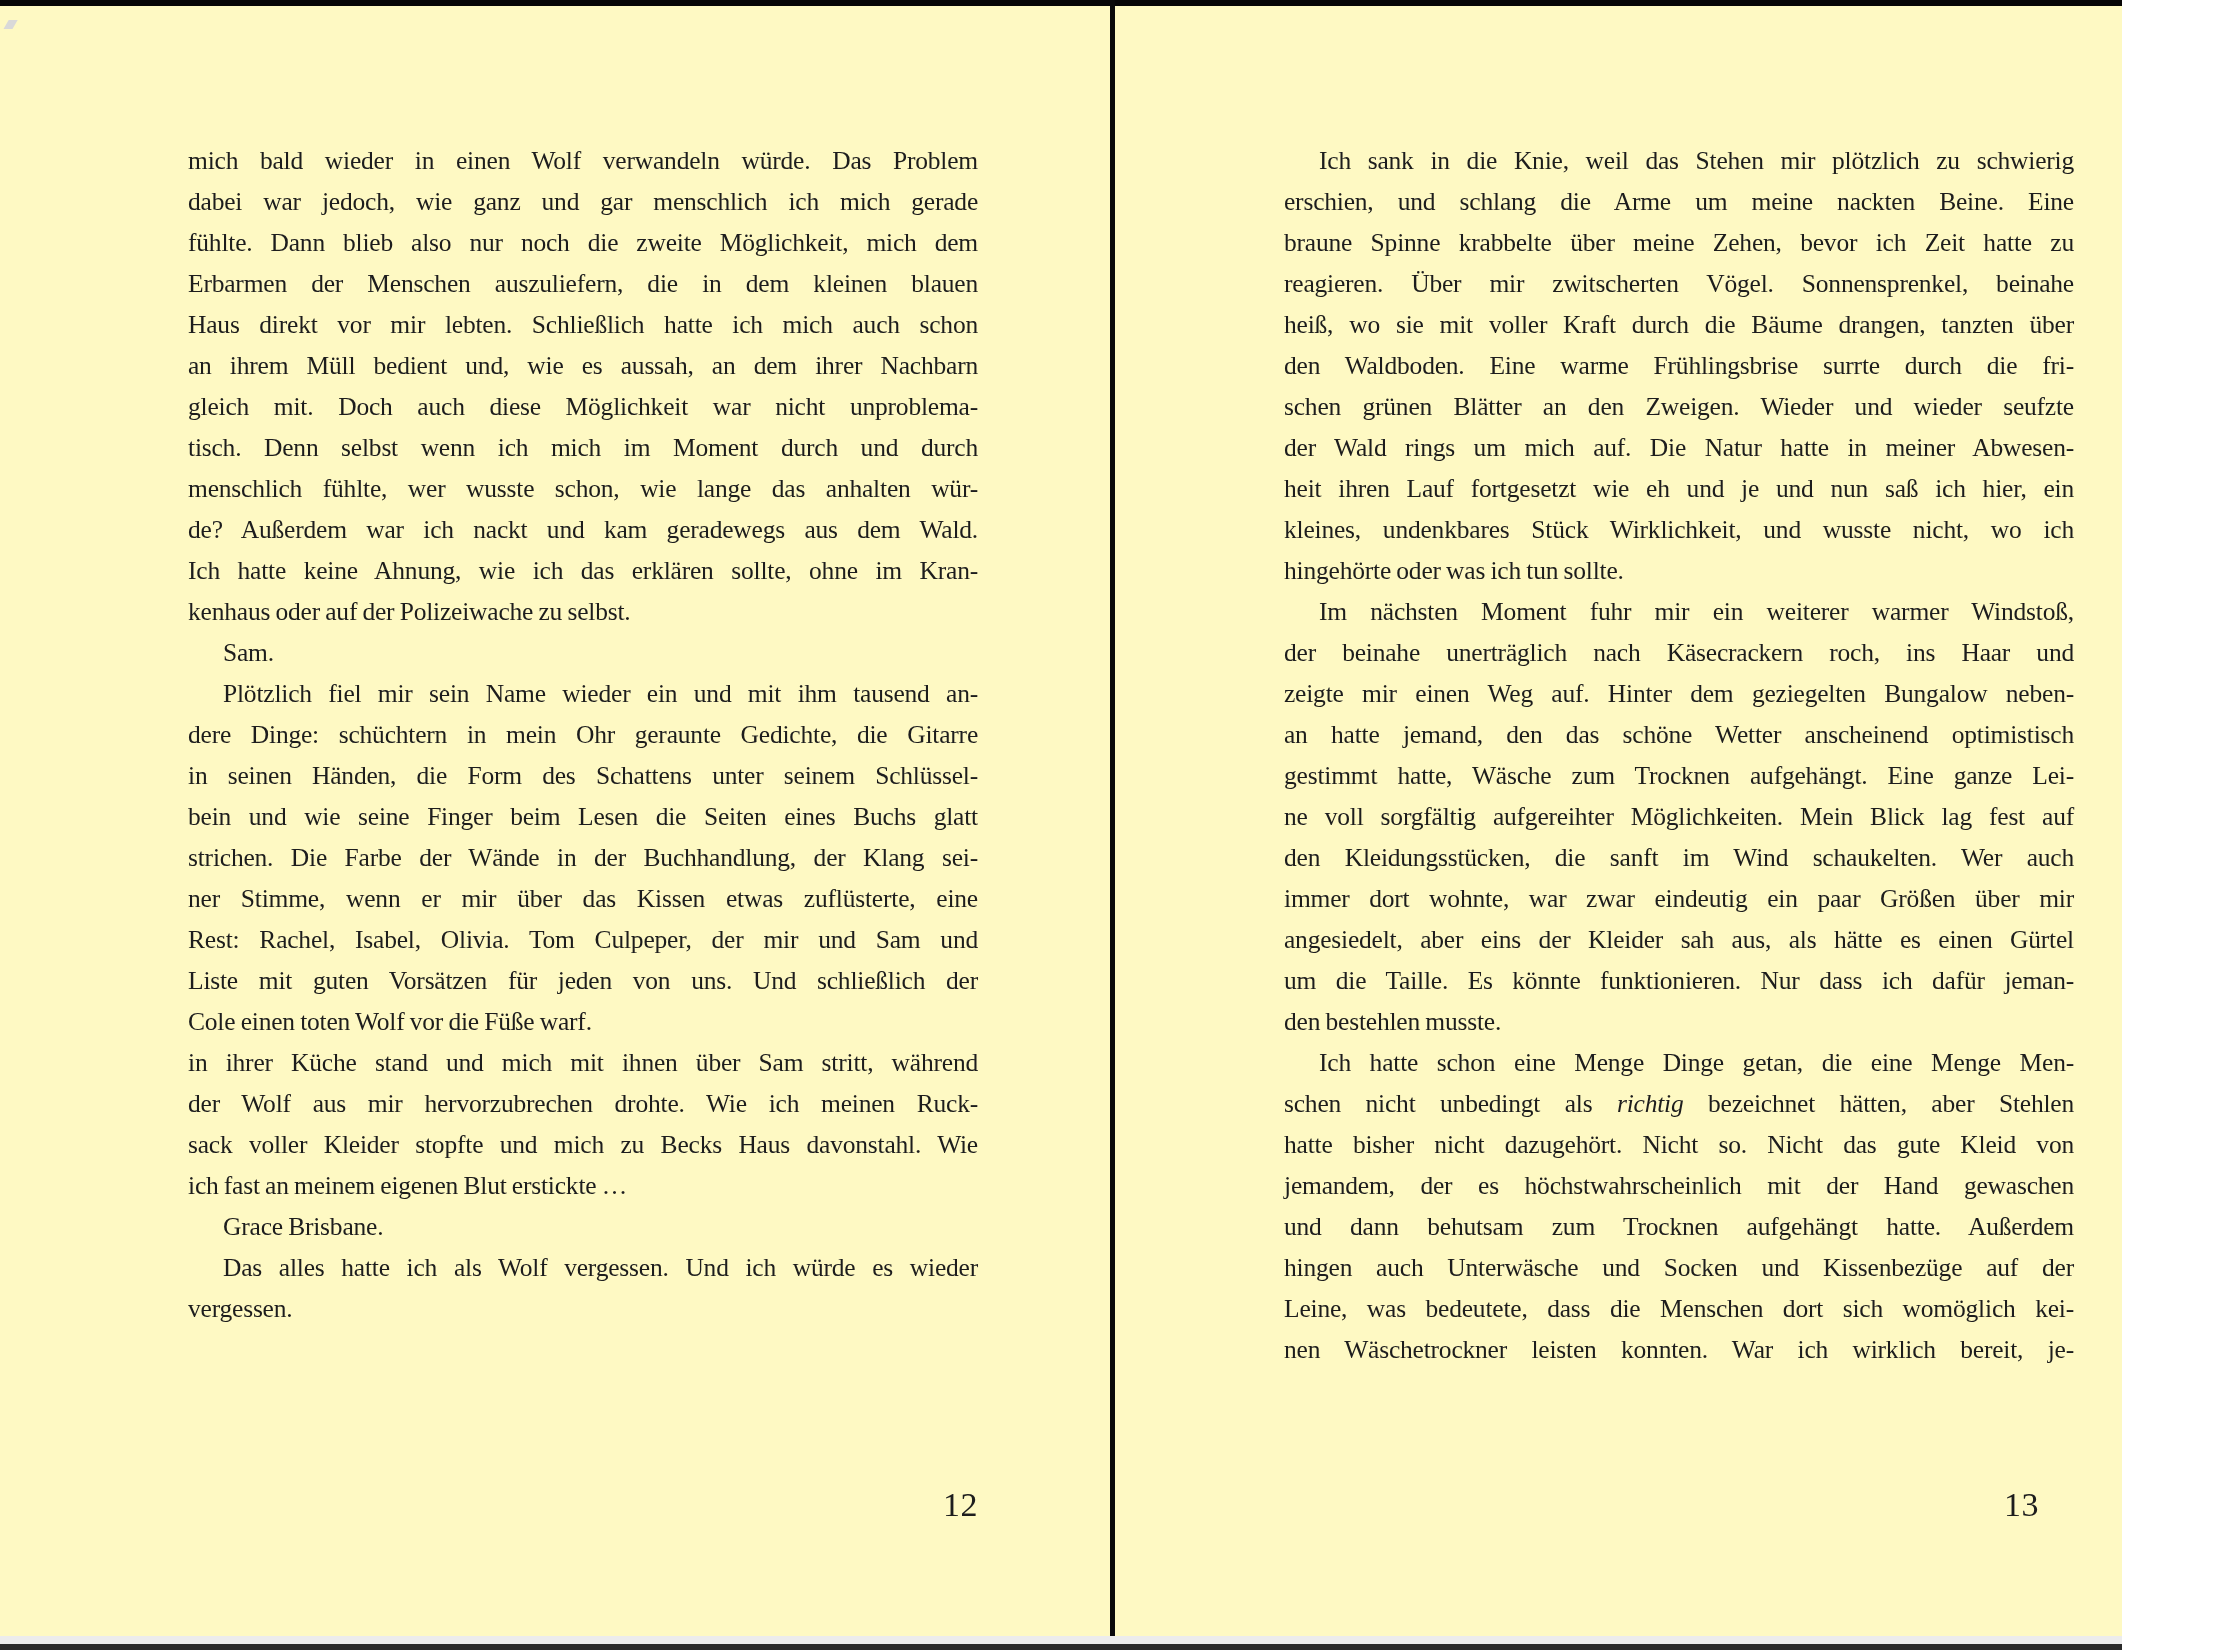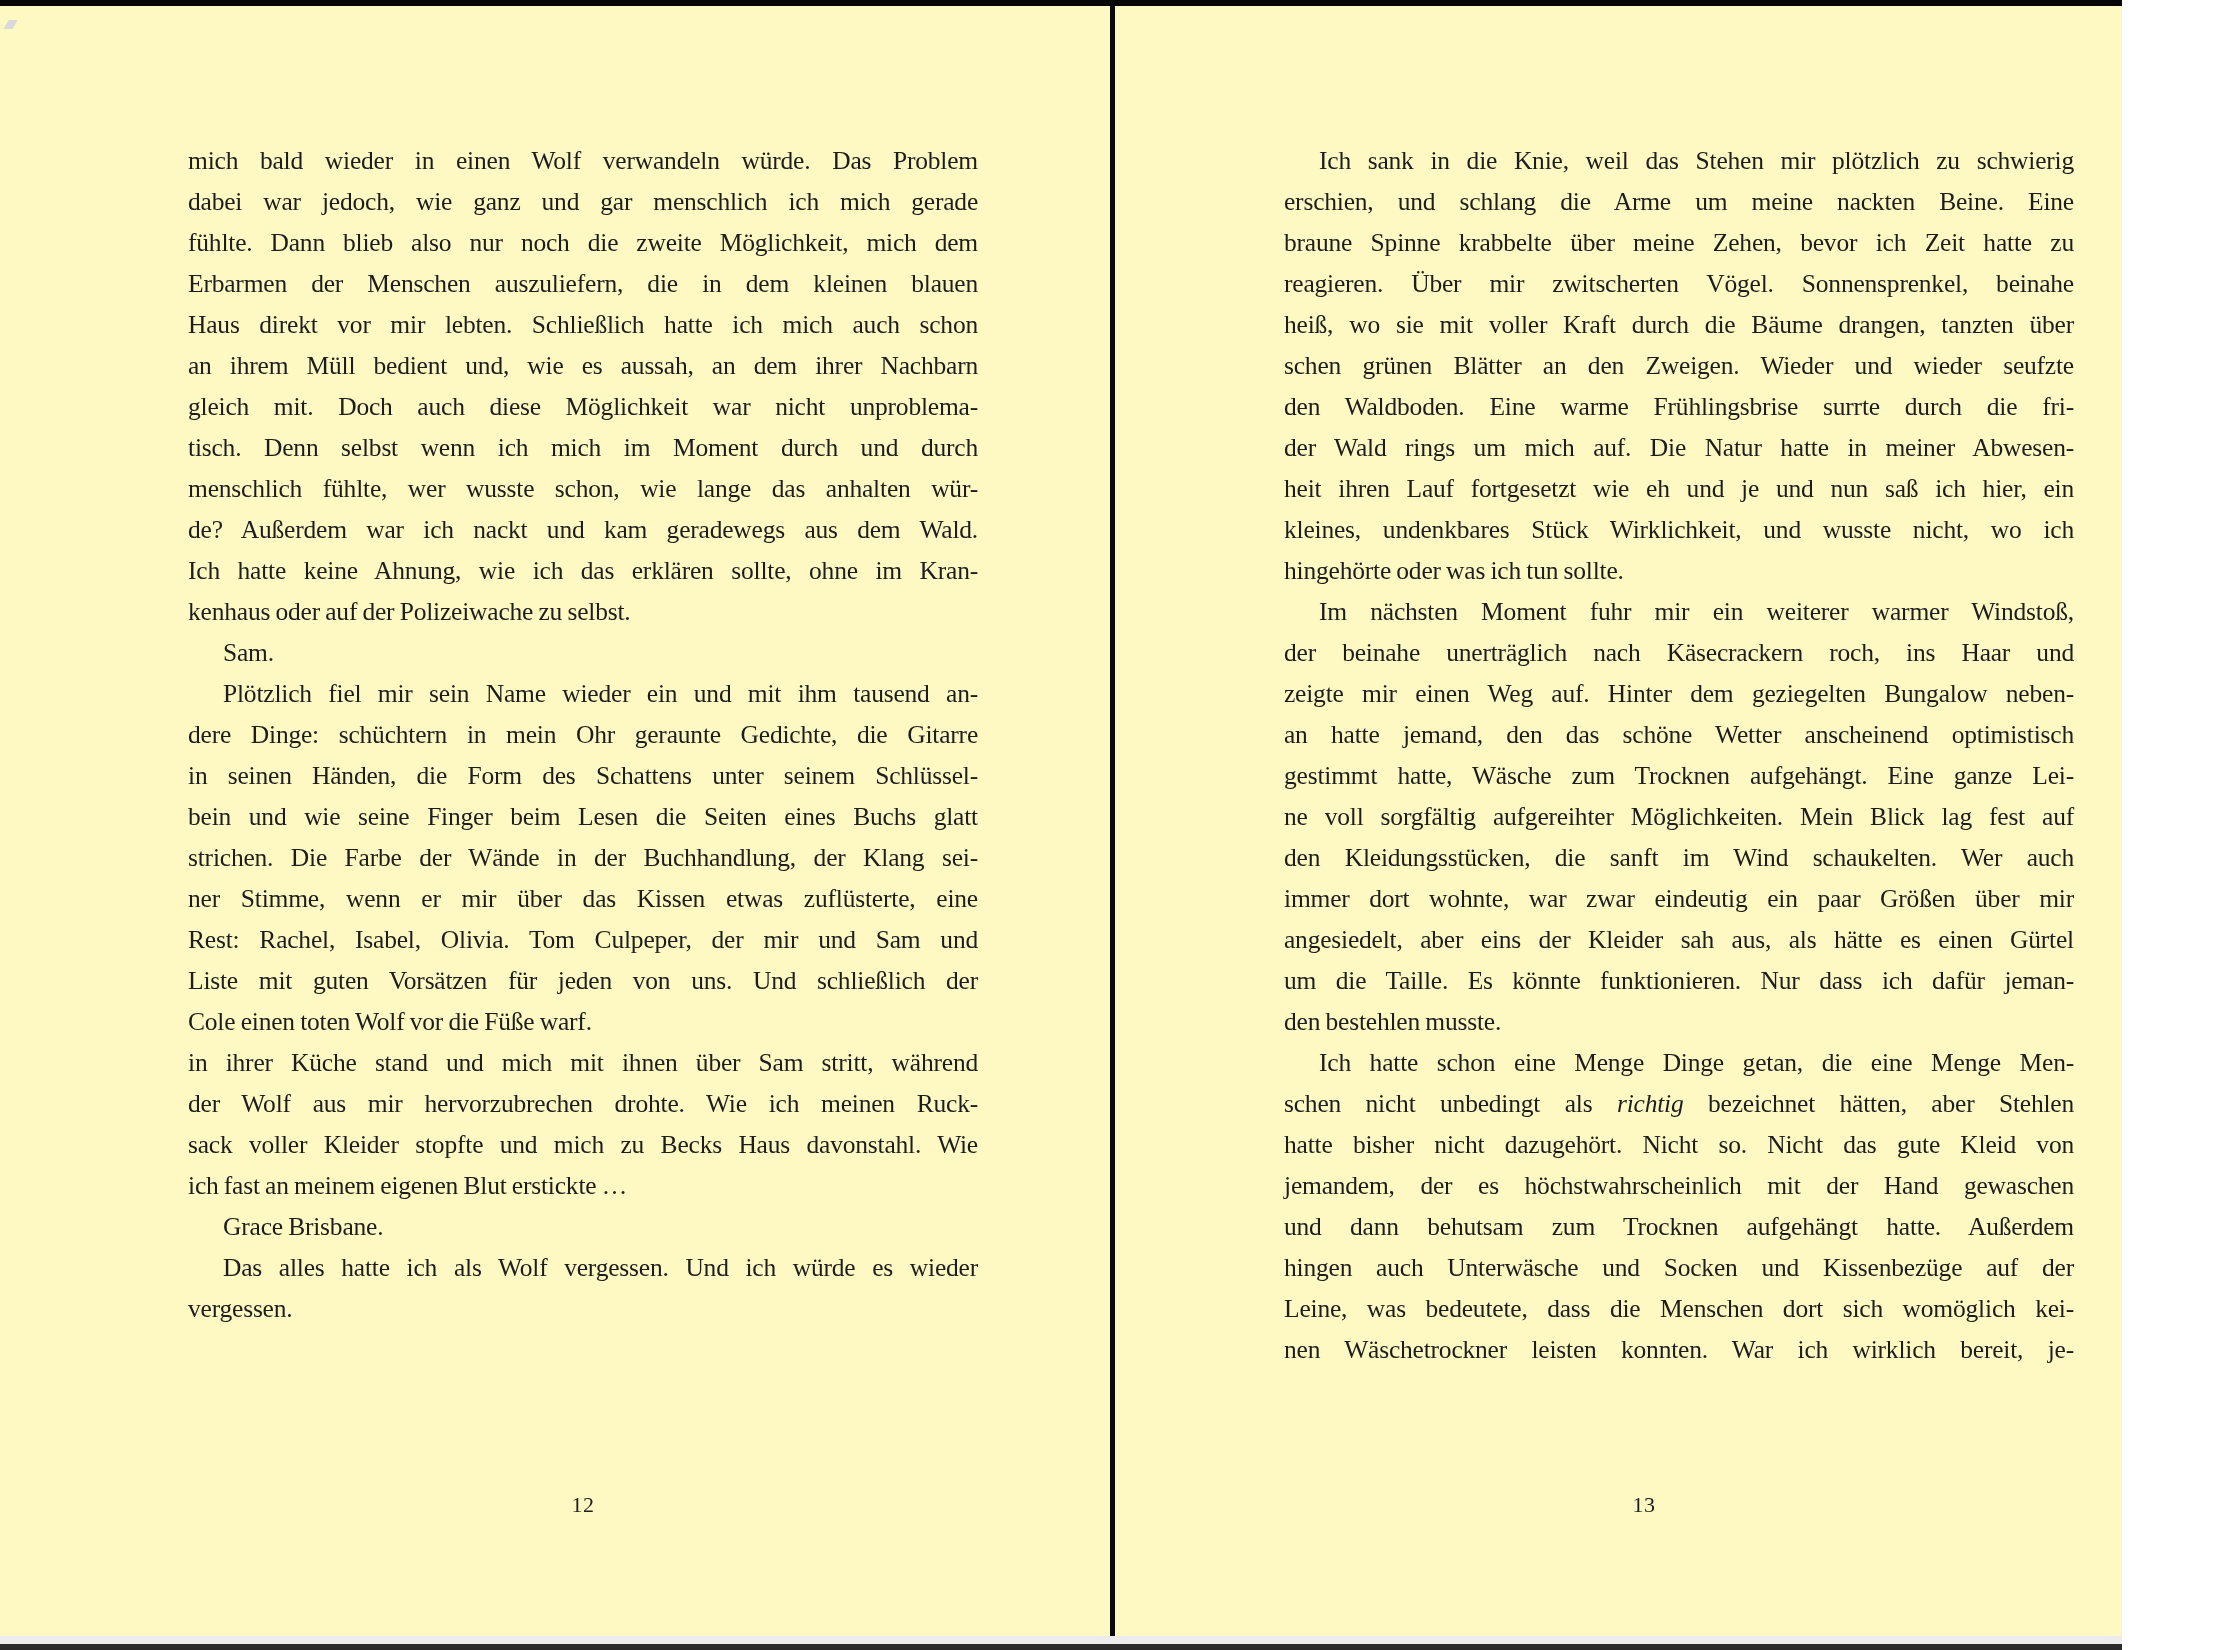"schen grünen Blätter an den" div.line { order: before "den Waldboden. Eine warme Frühlingsbrise" -> after "den Waldboden. Eine warme Frühlingsbrise" }
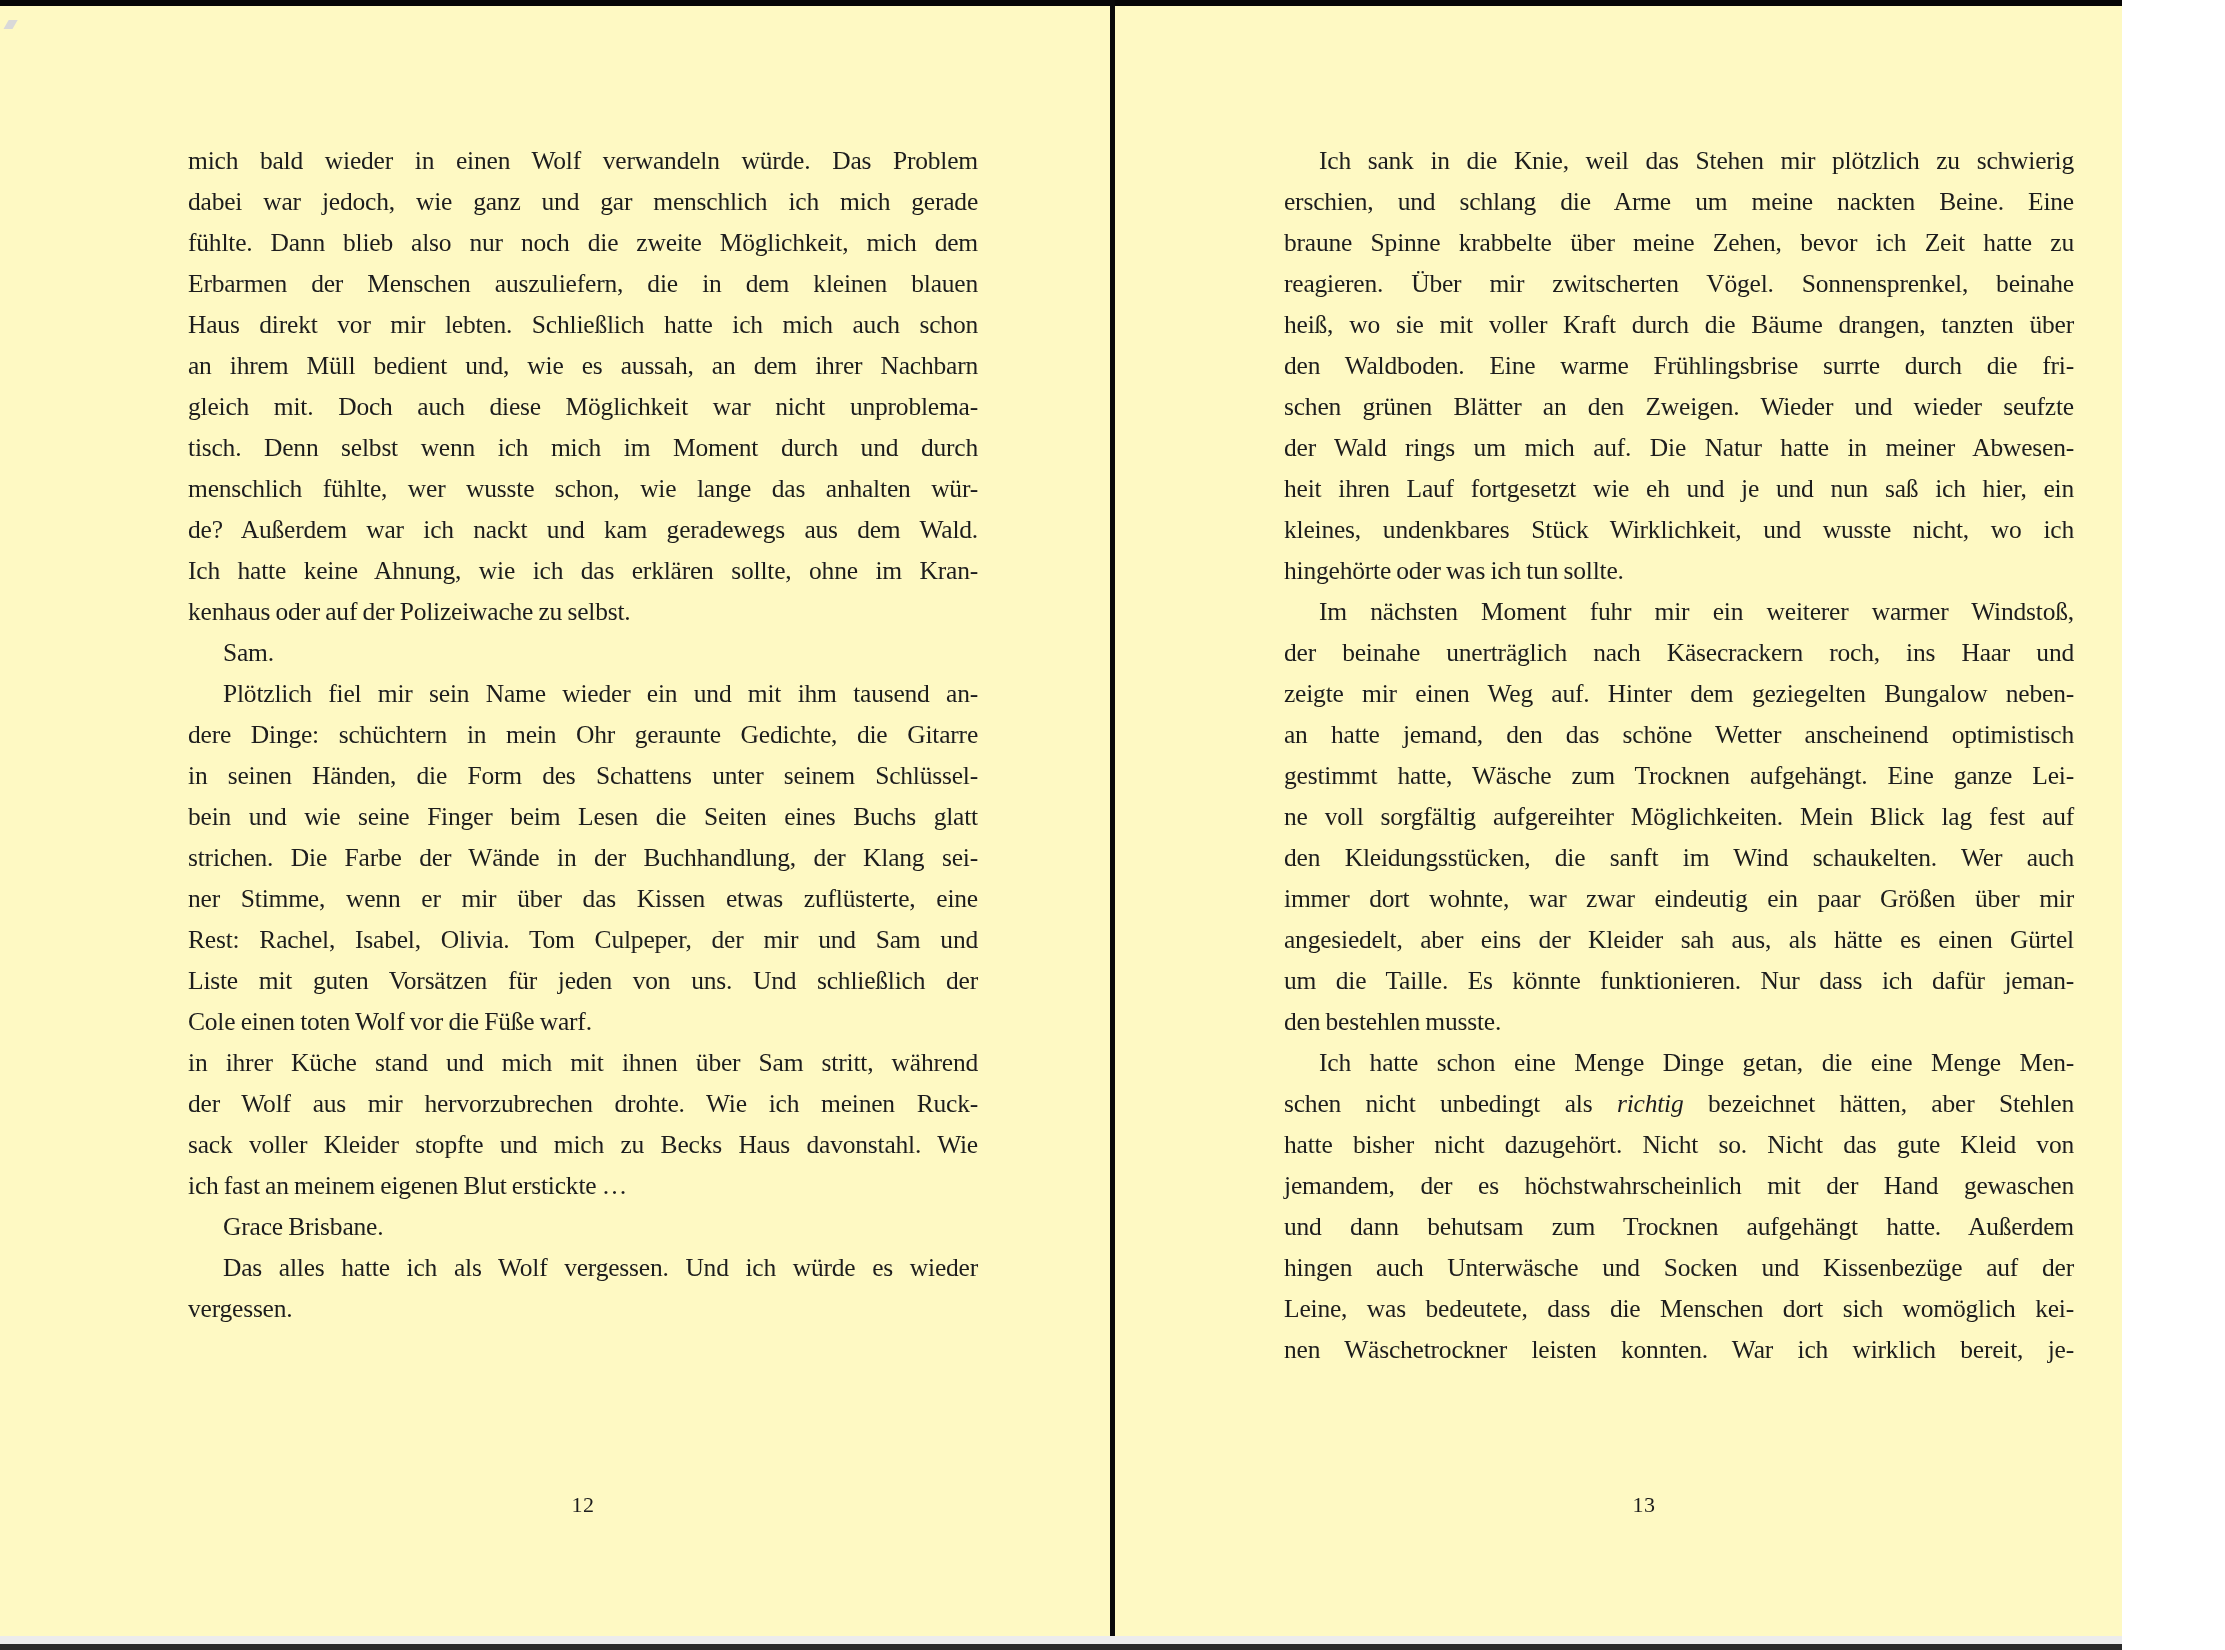"12" .page-number { font-size: 22px -> 34px; text-align: center -> right }
